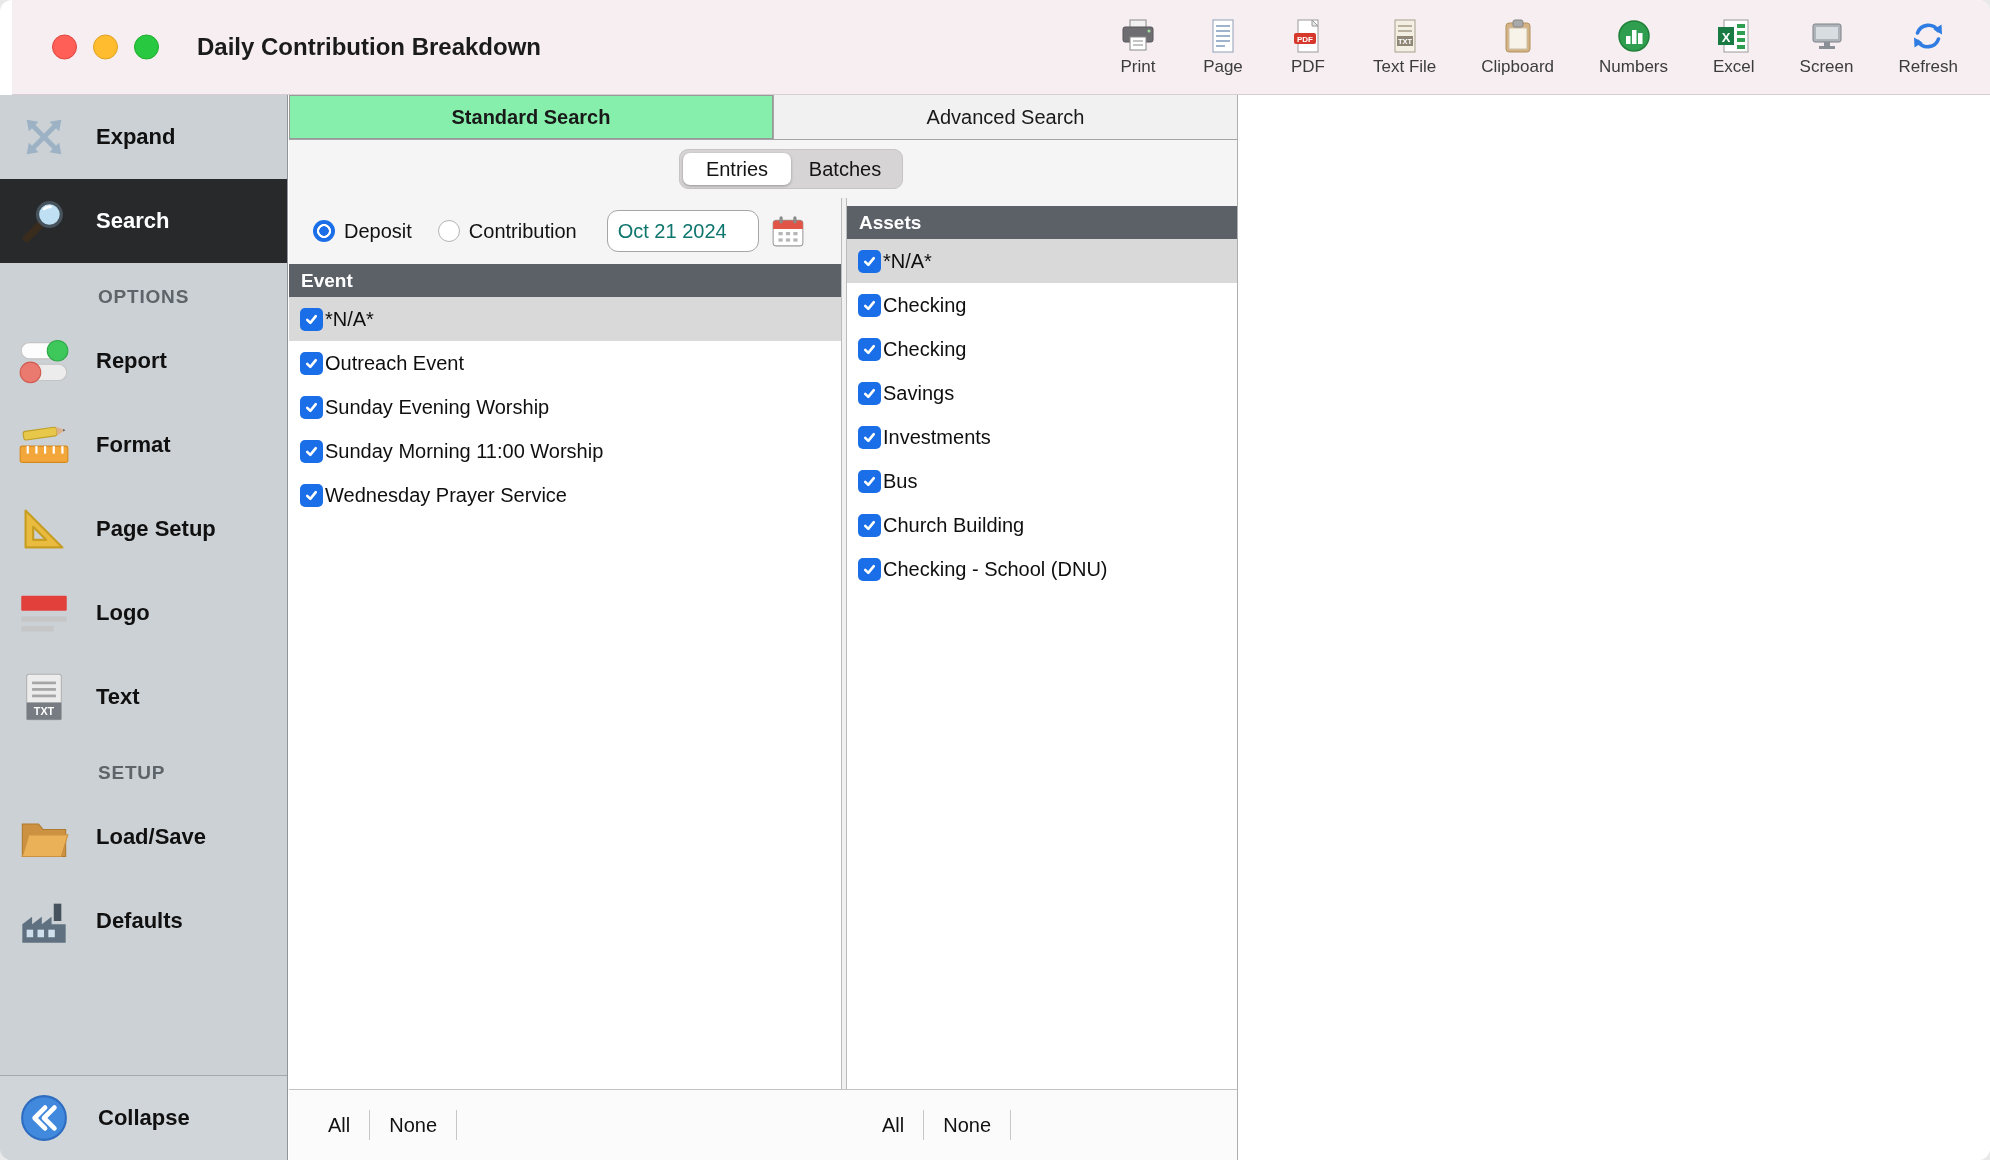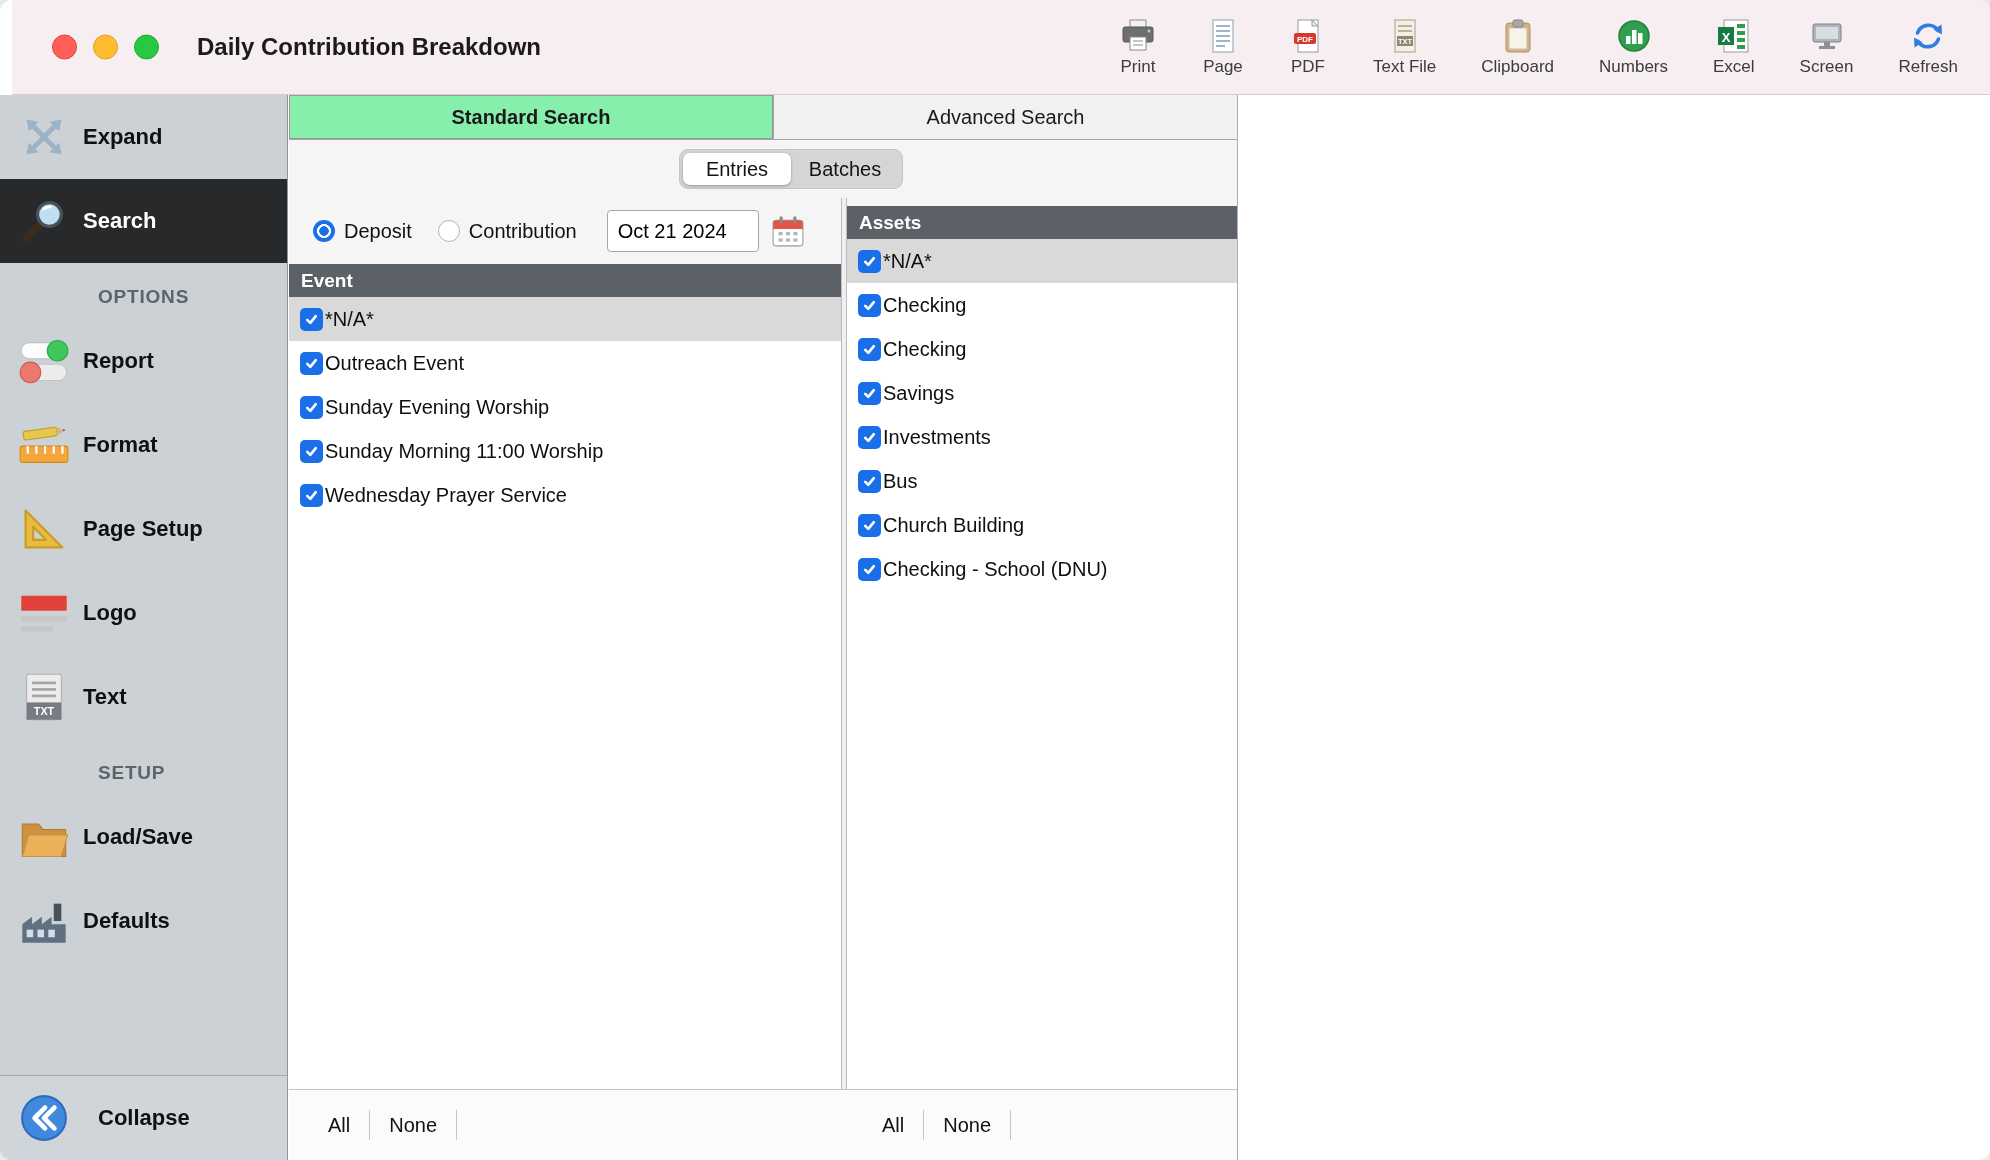"Expand" .side-item { gap: 11px -> 24px }
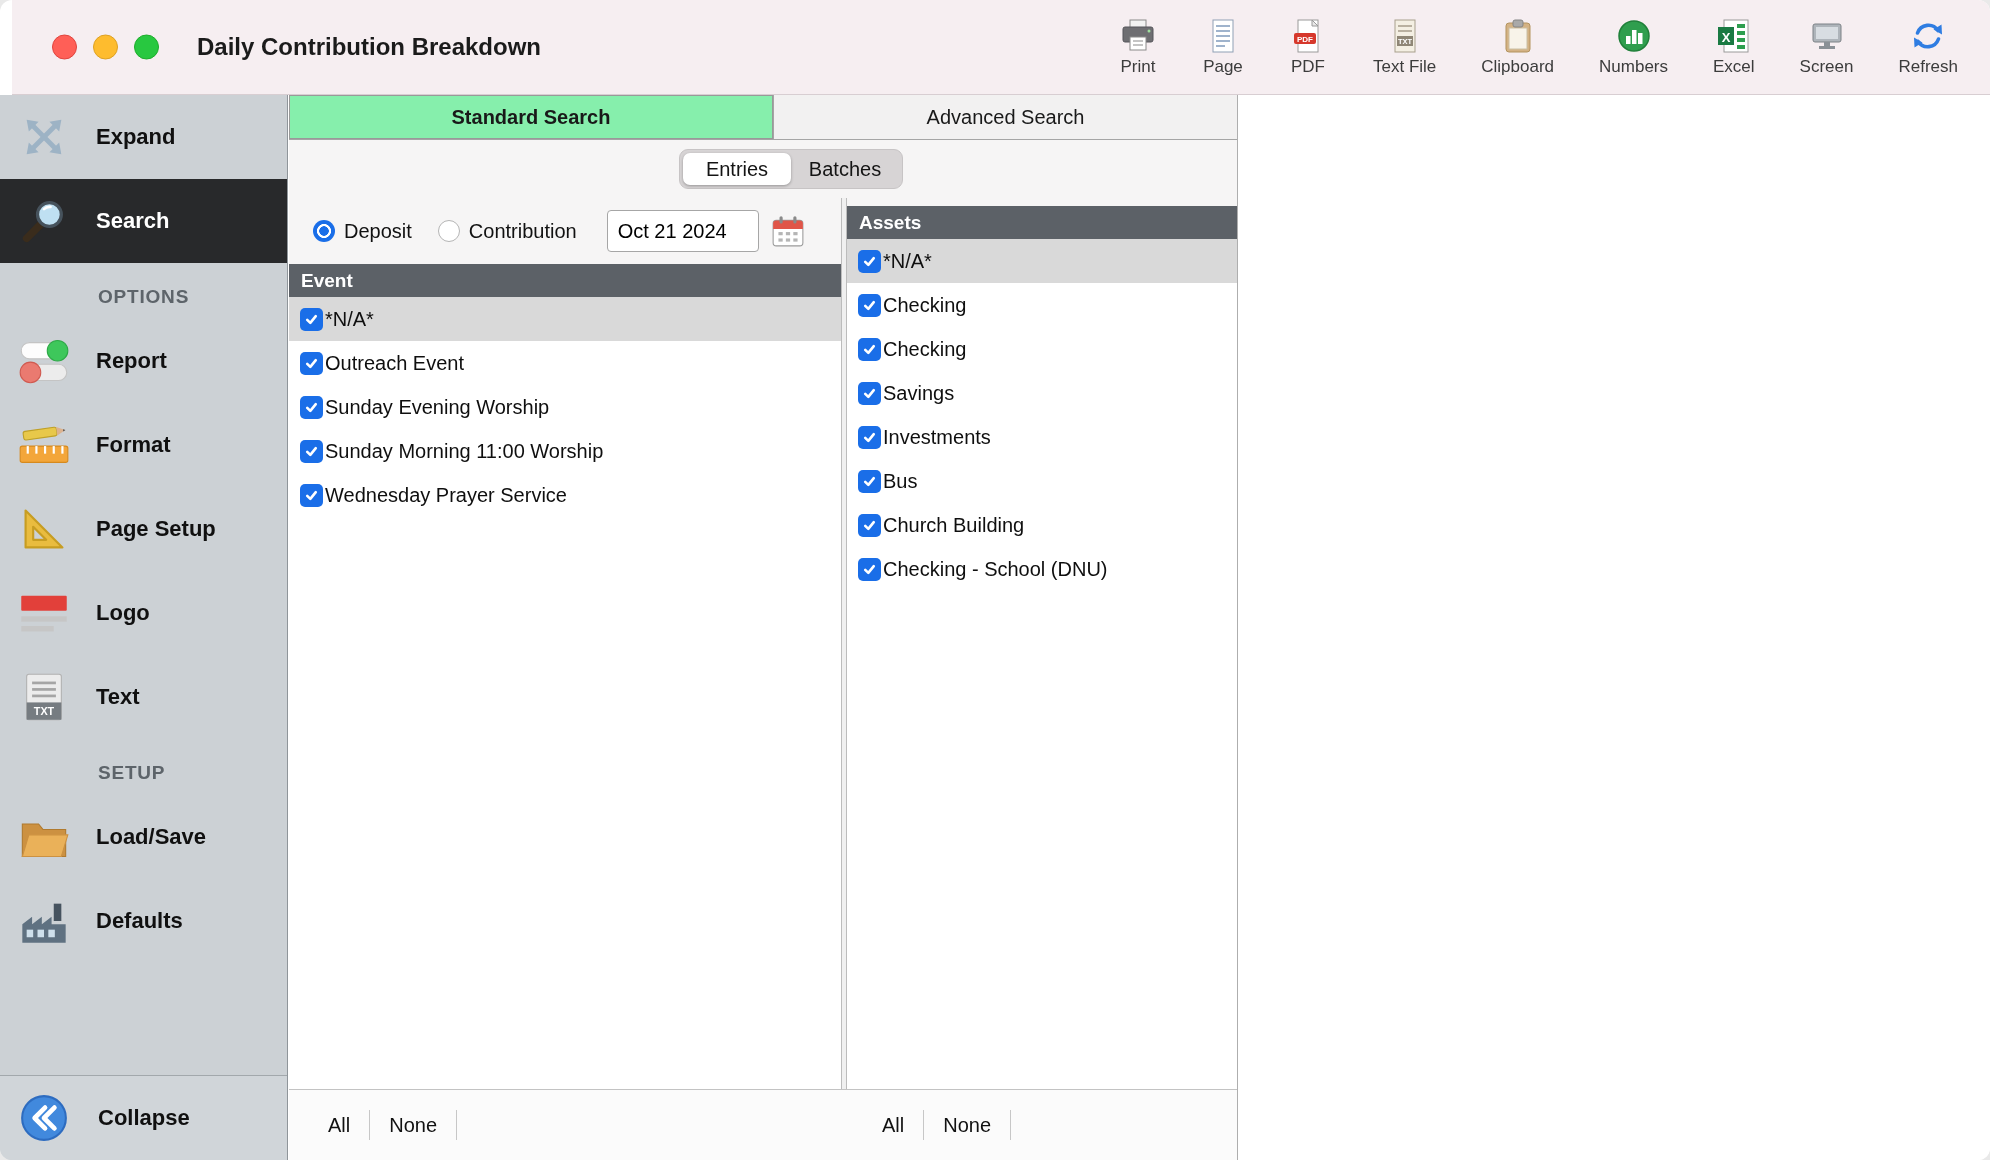"Oct 21 2024" .date-input { border-radius: 4px -> 11px; color: #000000 -> #0f766e }
